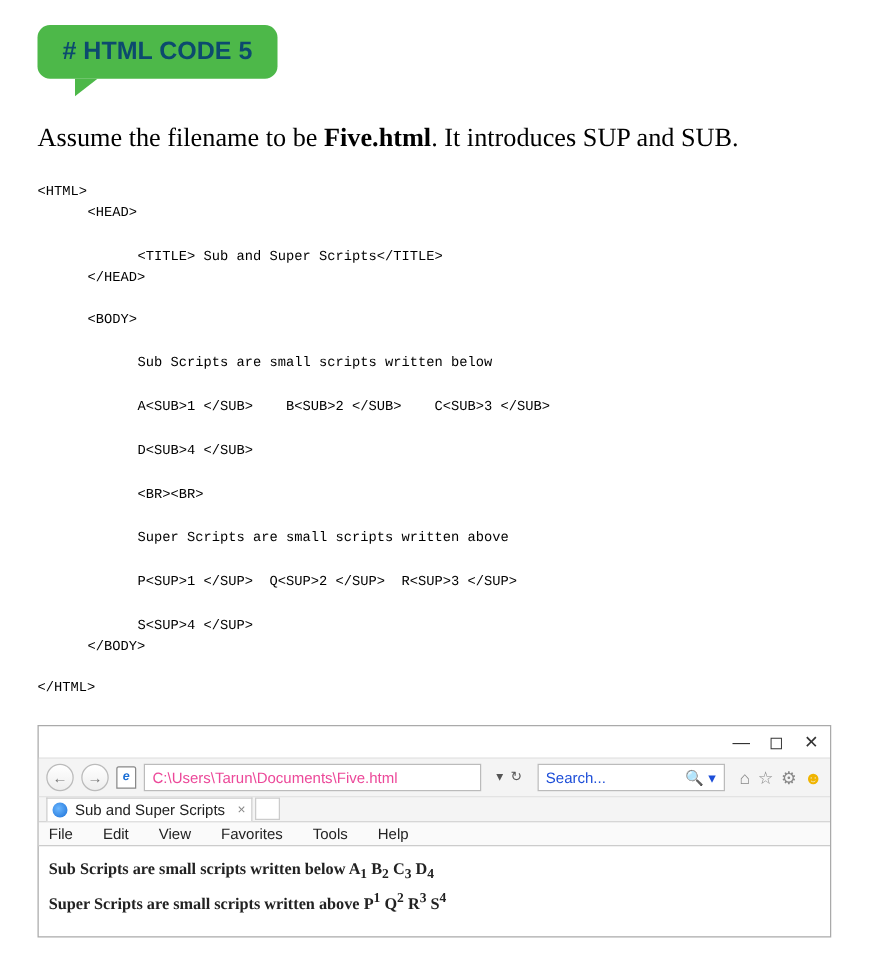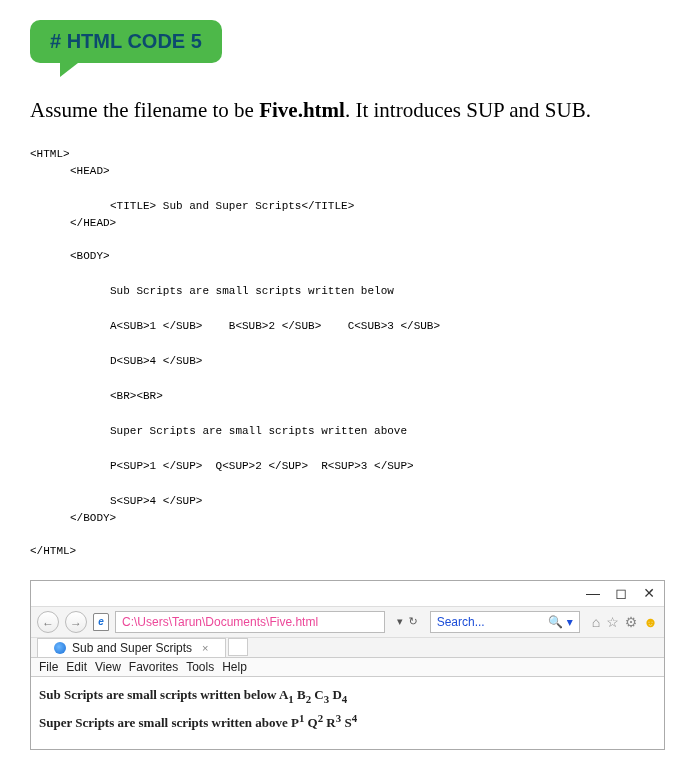"Sub and Super Scripts" .tab { padding: 2px 16px -> 2px 4px }
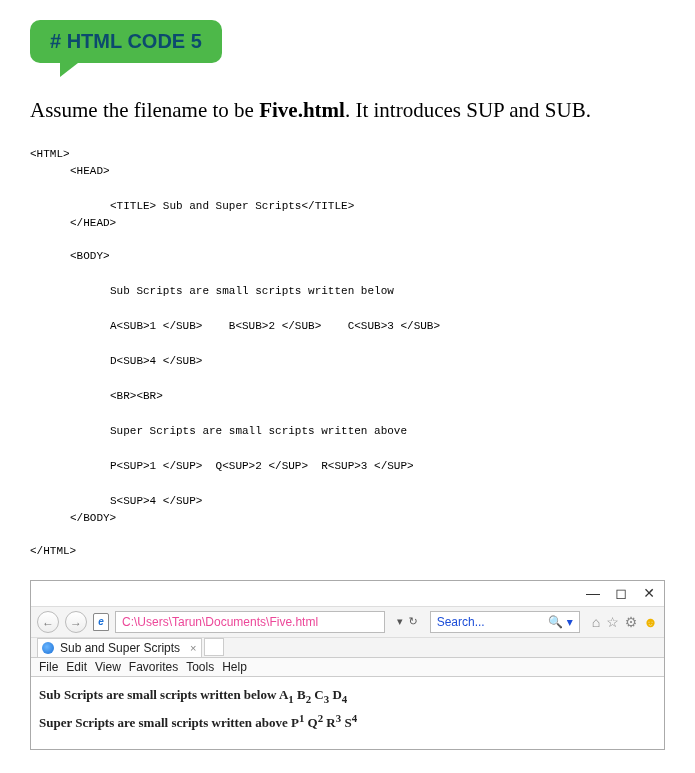"File" .menu { gap: 8px -> 24px }
